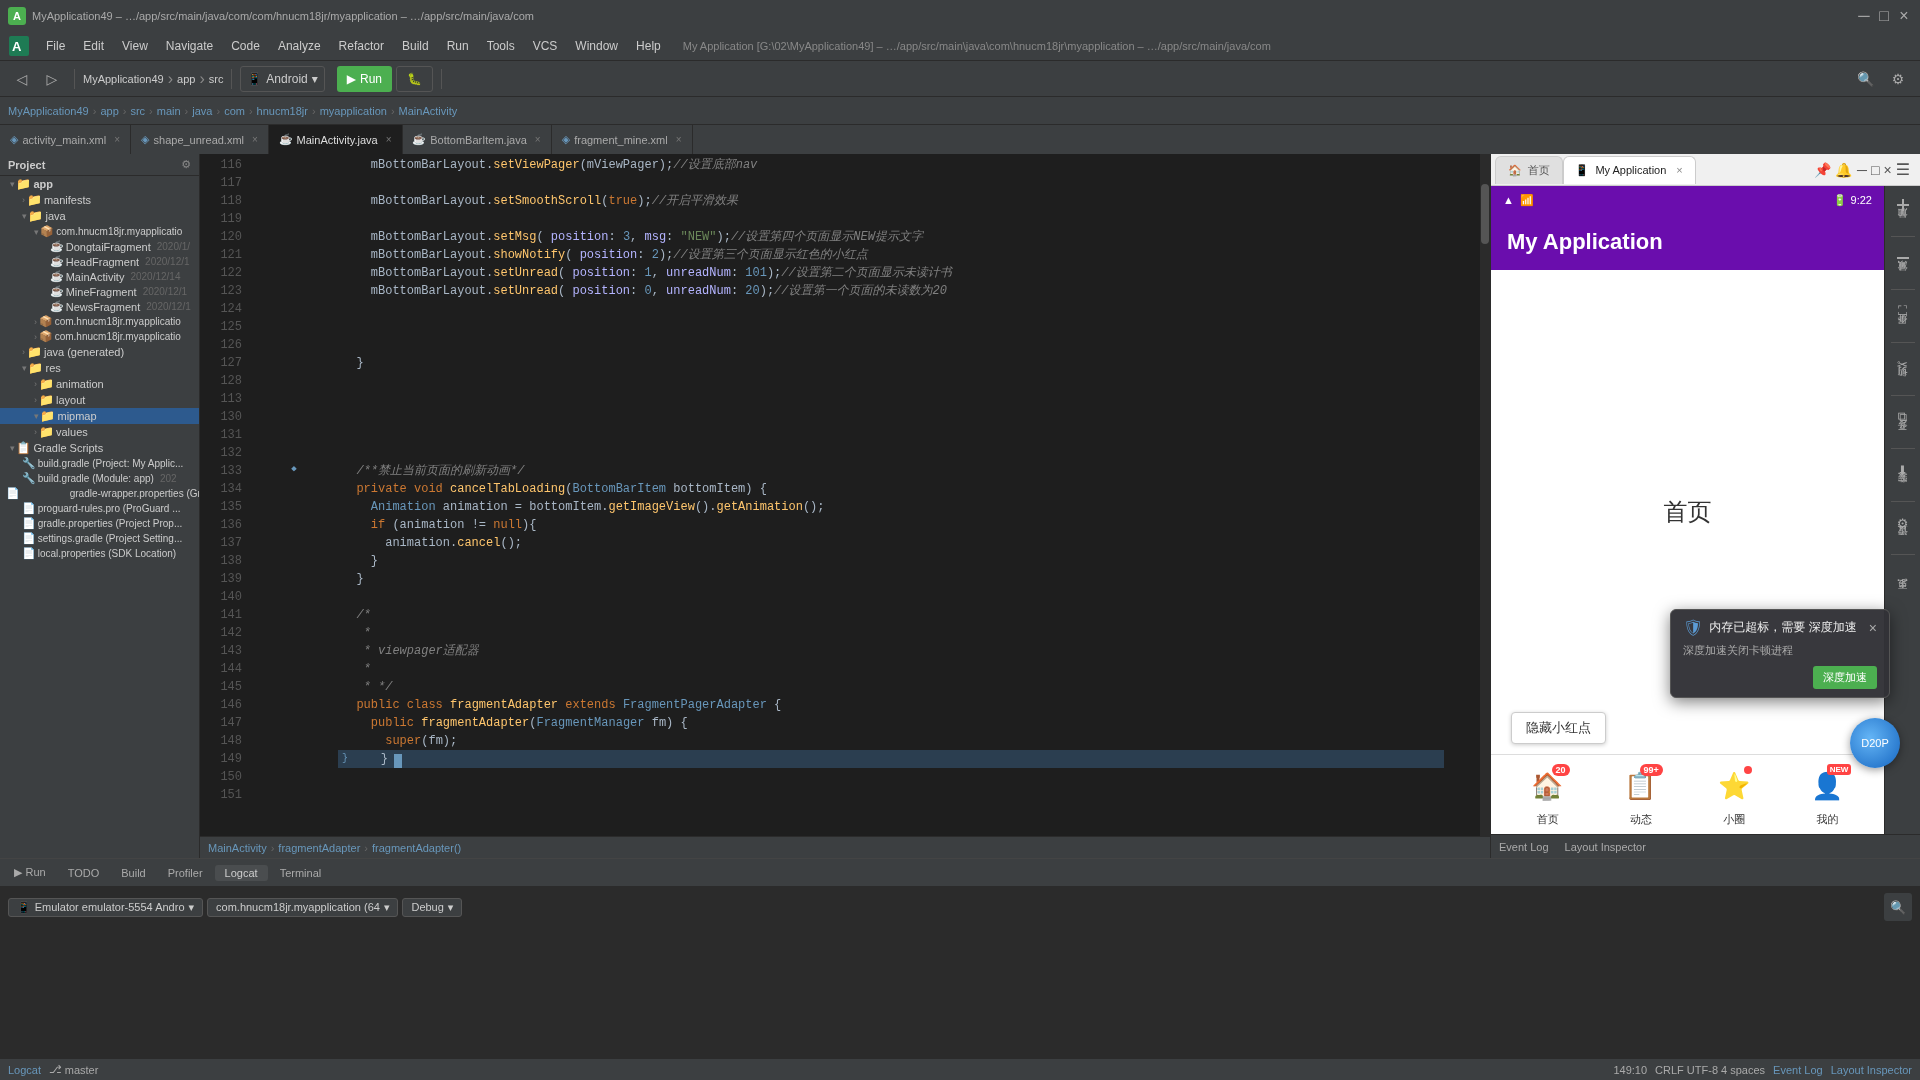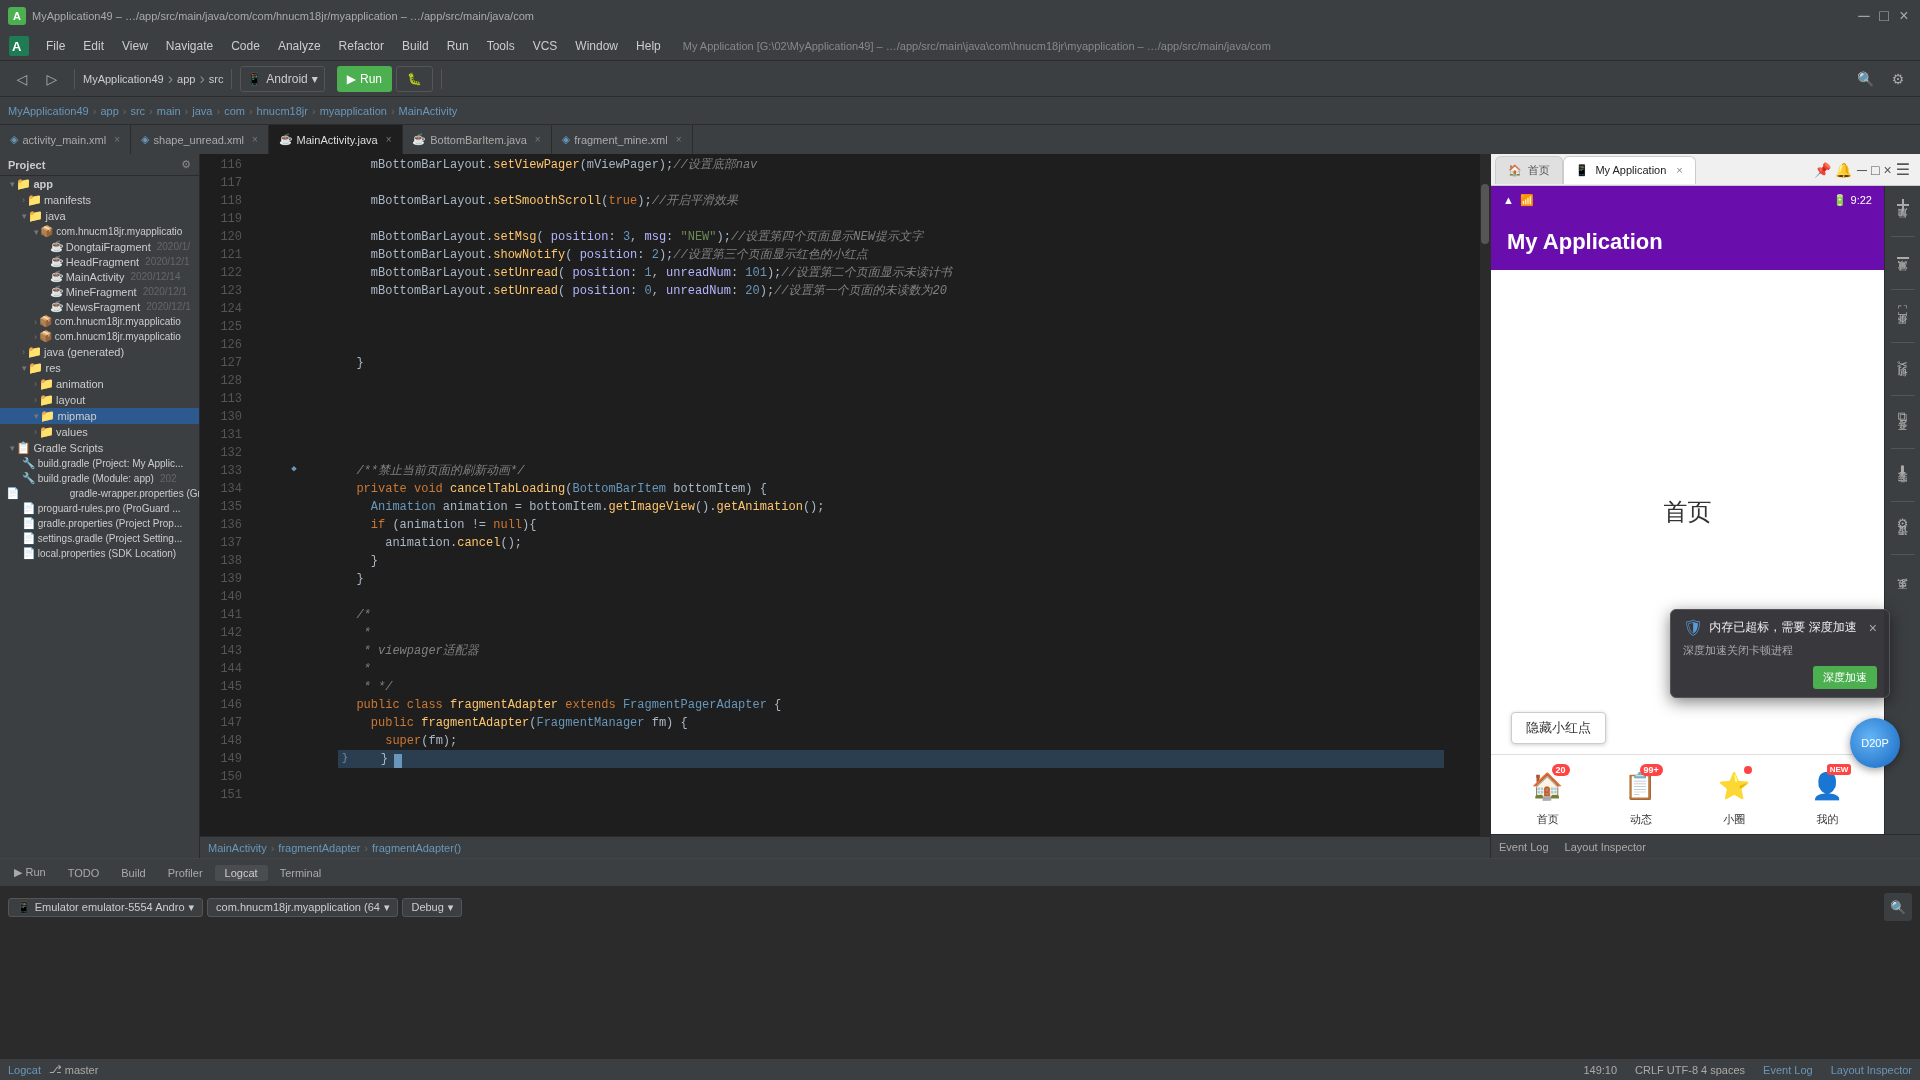"149:10" .status-right-items { gap: 18px -> 8px }
